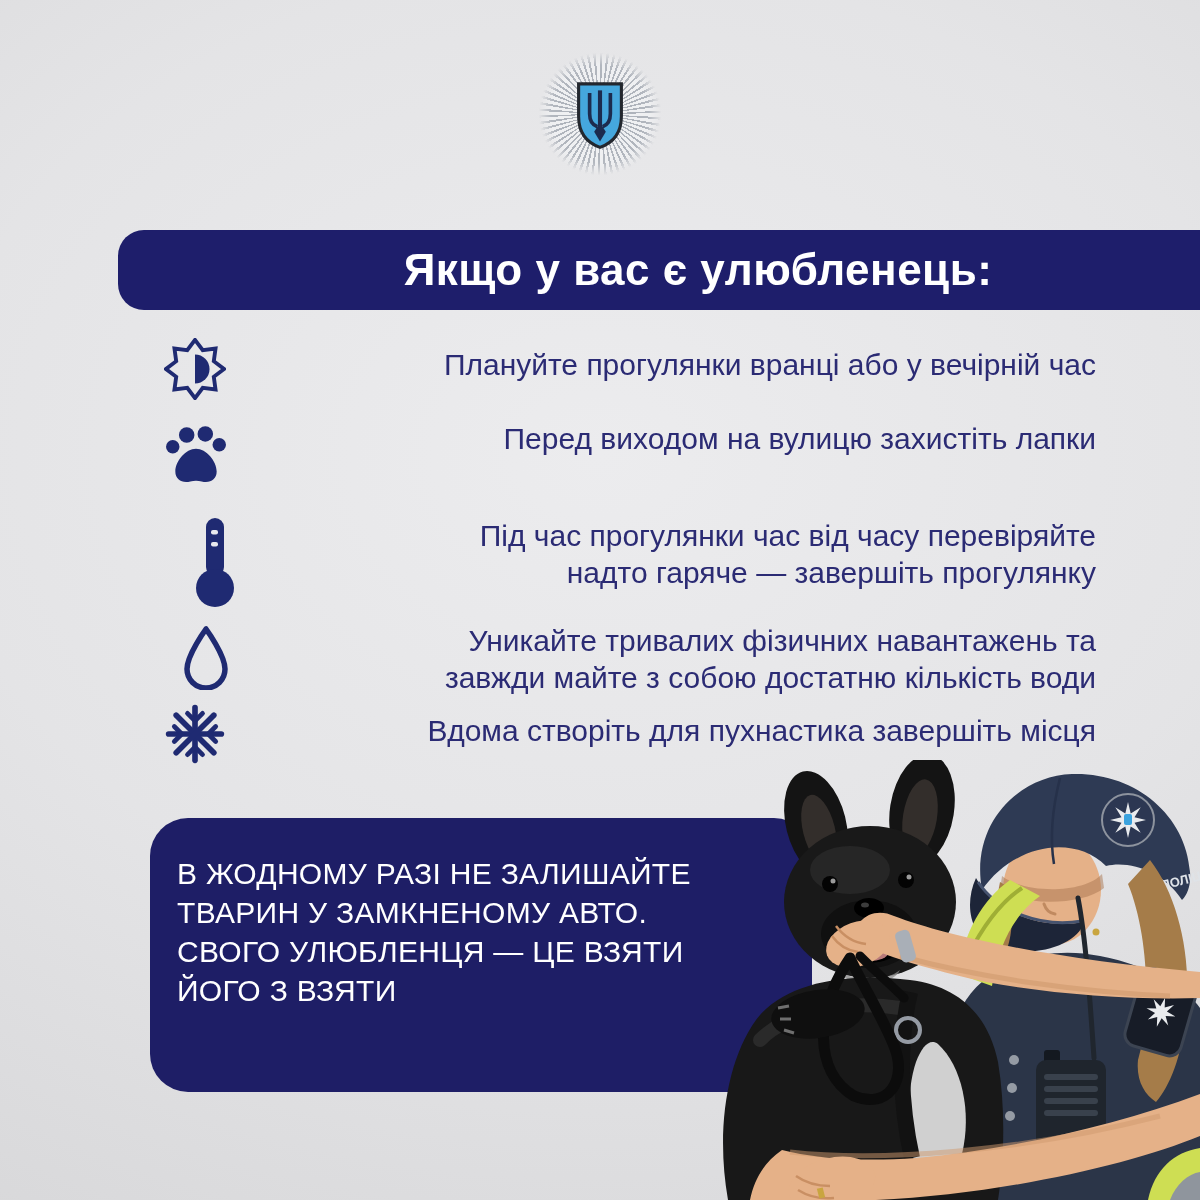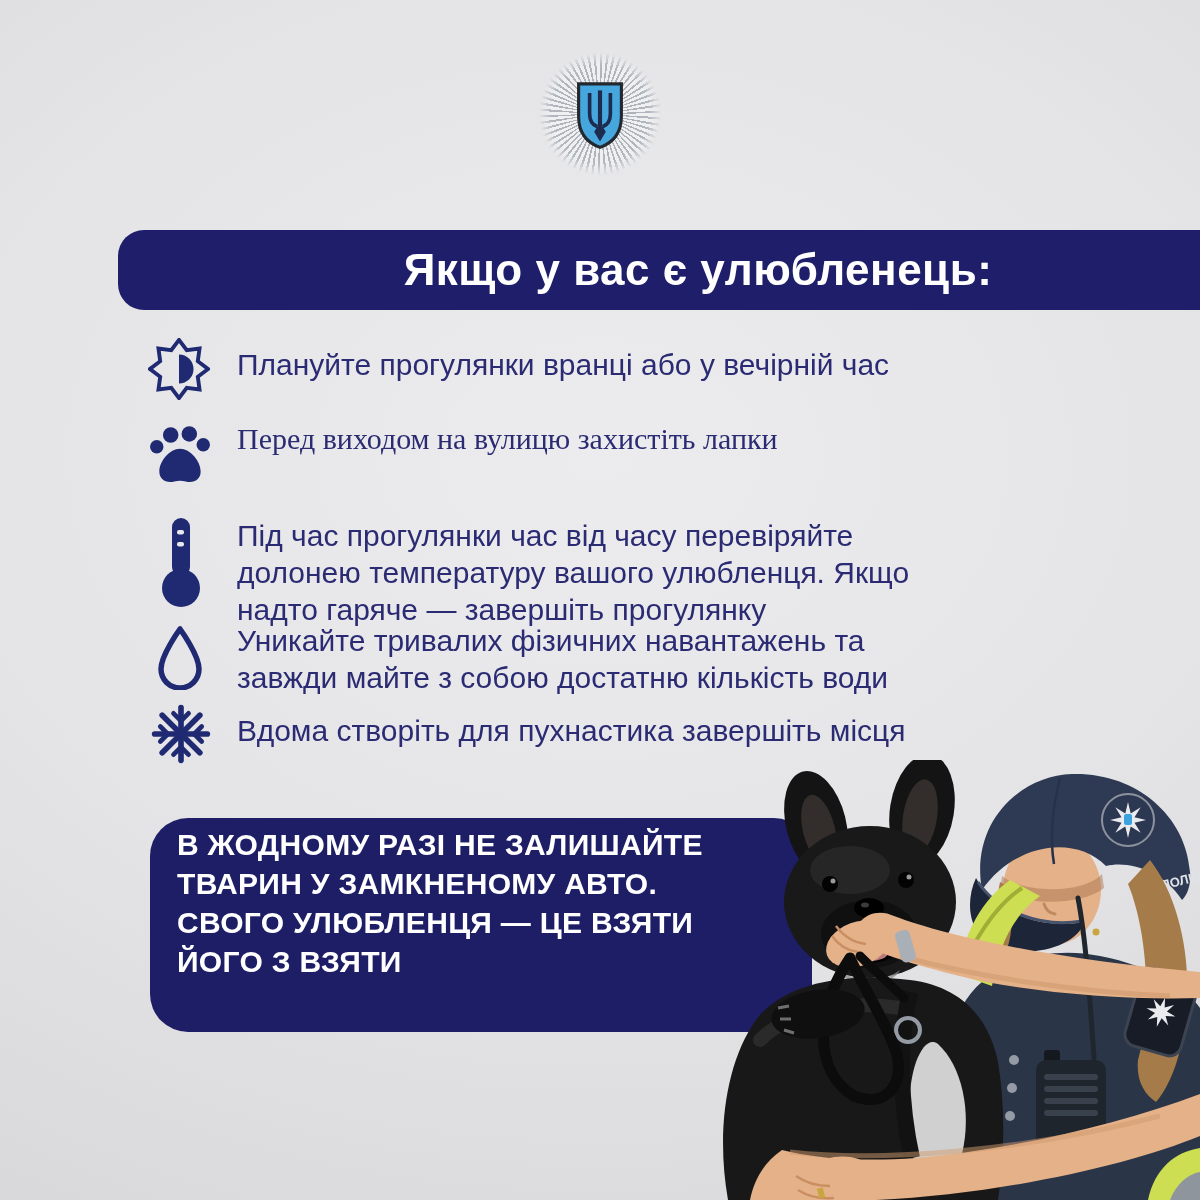"Плануйте прогулянки вранці або у" .tip { left: 148px -> 156px; text-align: none -> right }
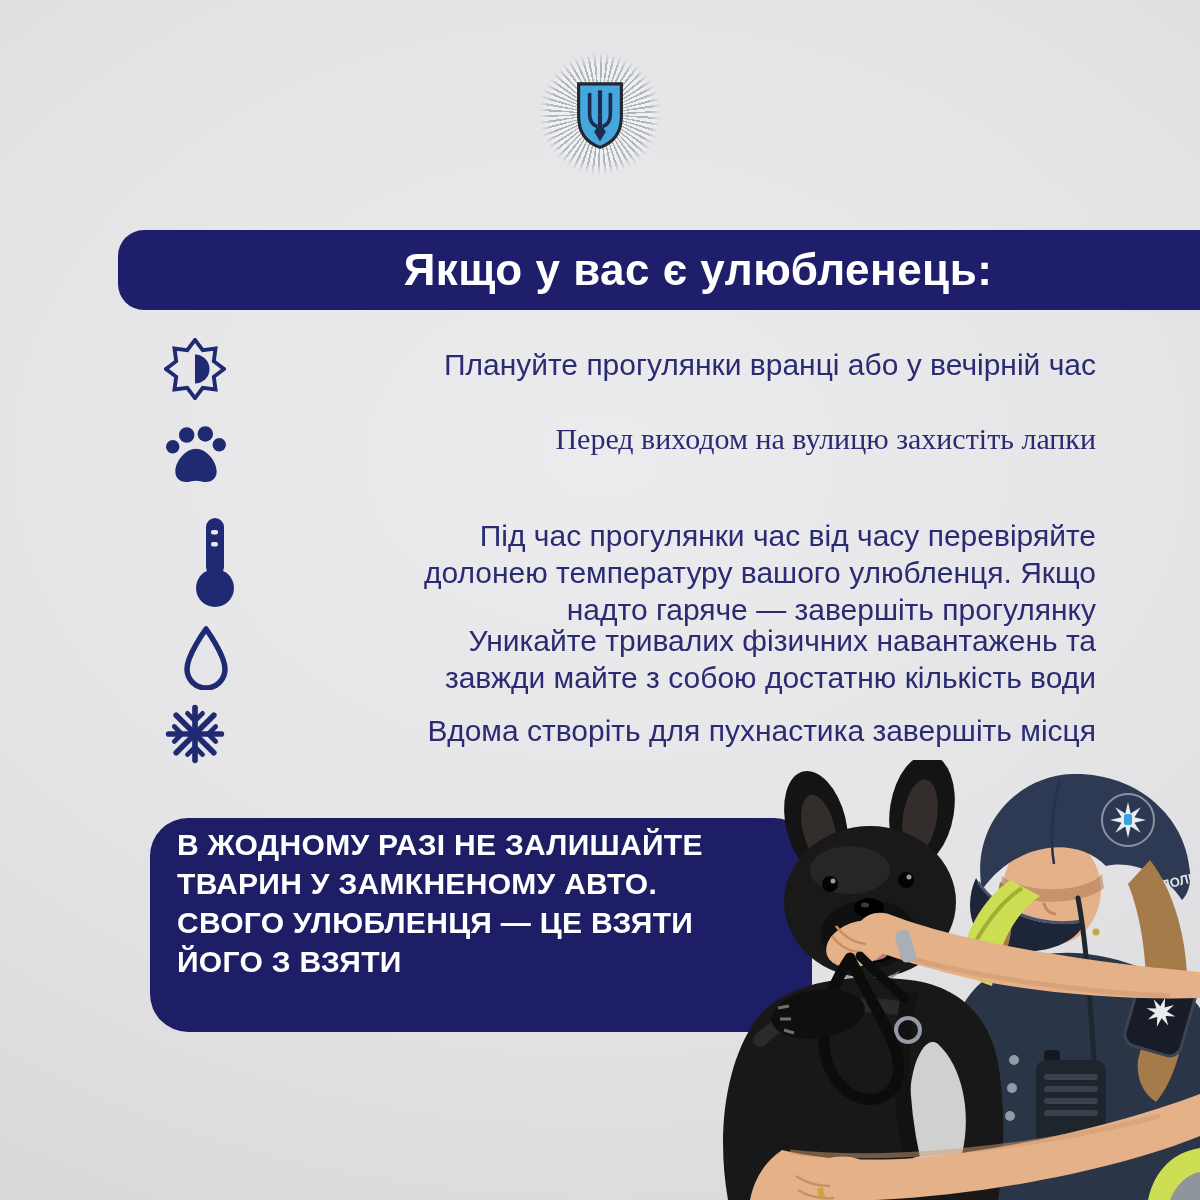"Перед виходом на вулицю захистіть" .tip2 { font-family: Liberation Serif, serif -> none }
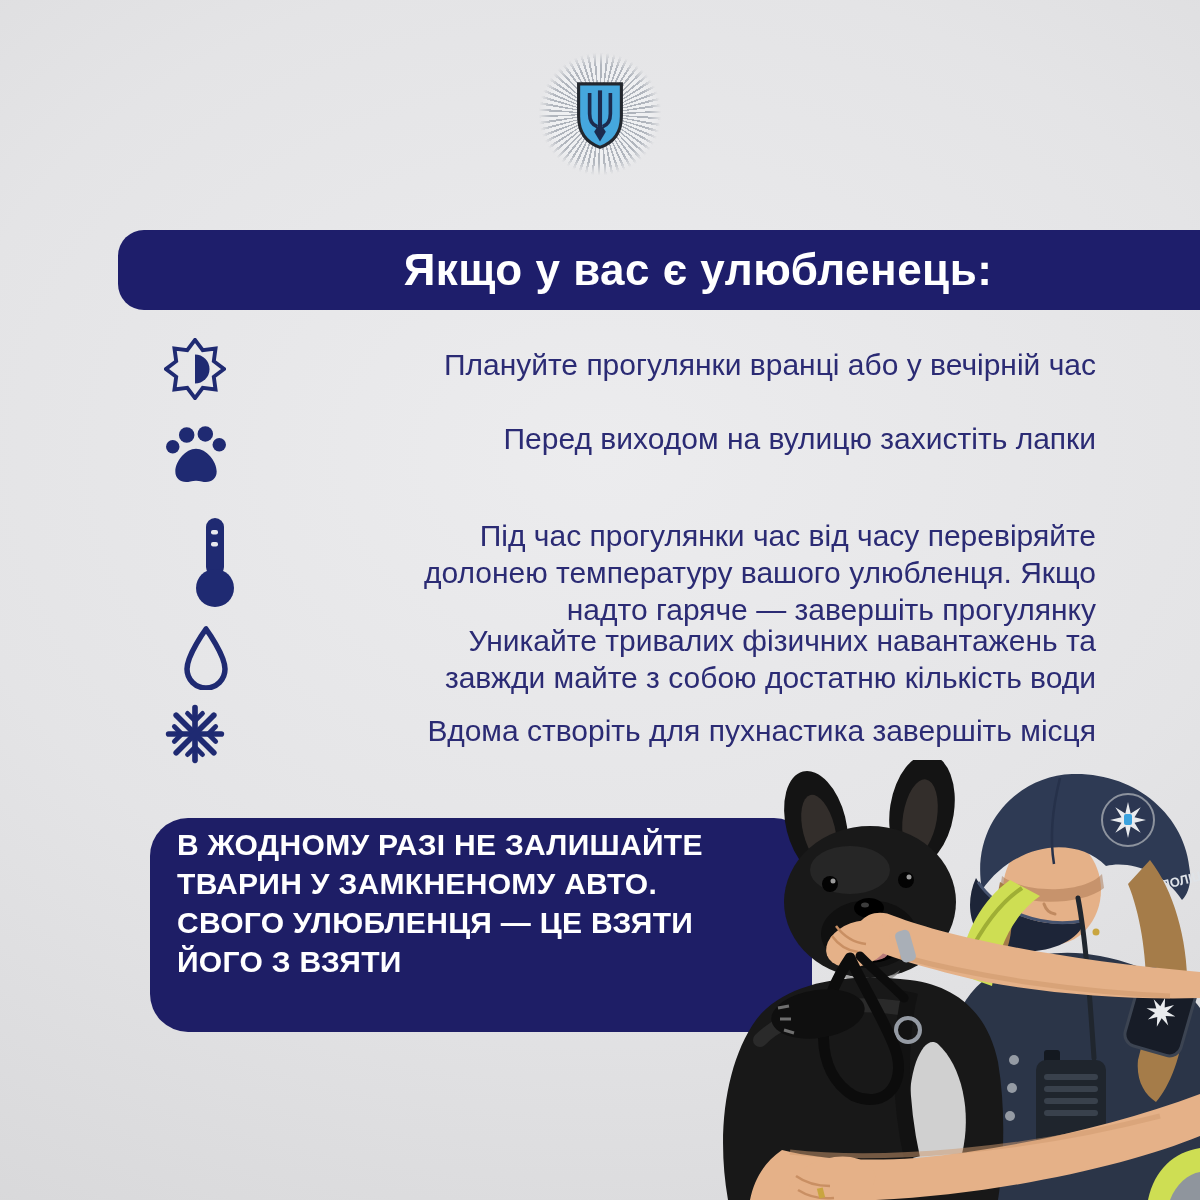"долонею температуру вашого улюбленця." div { html: <div>долонею температуру вашого улюбленця. Якщо</div> -> none }
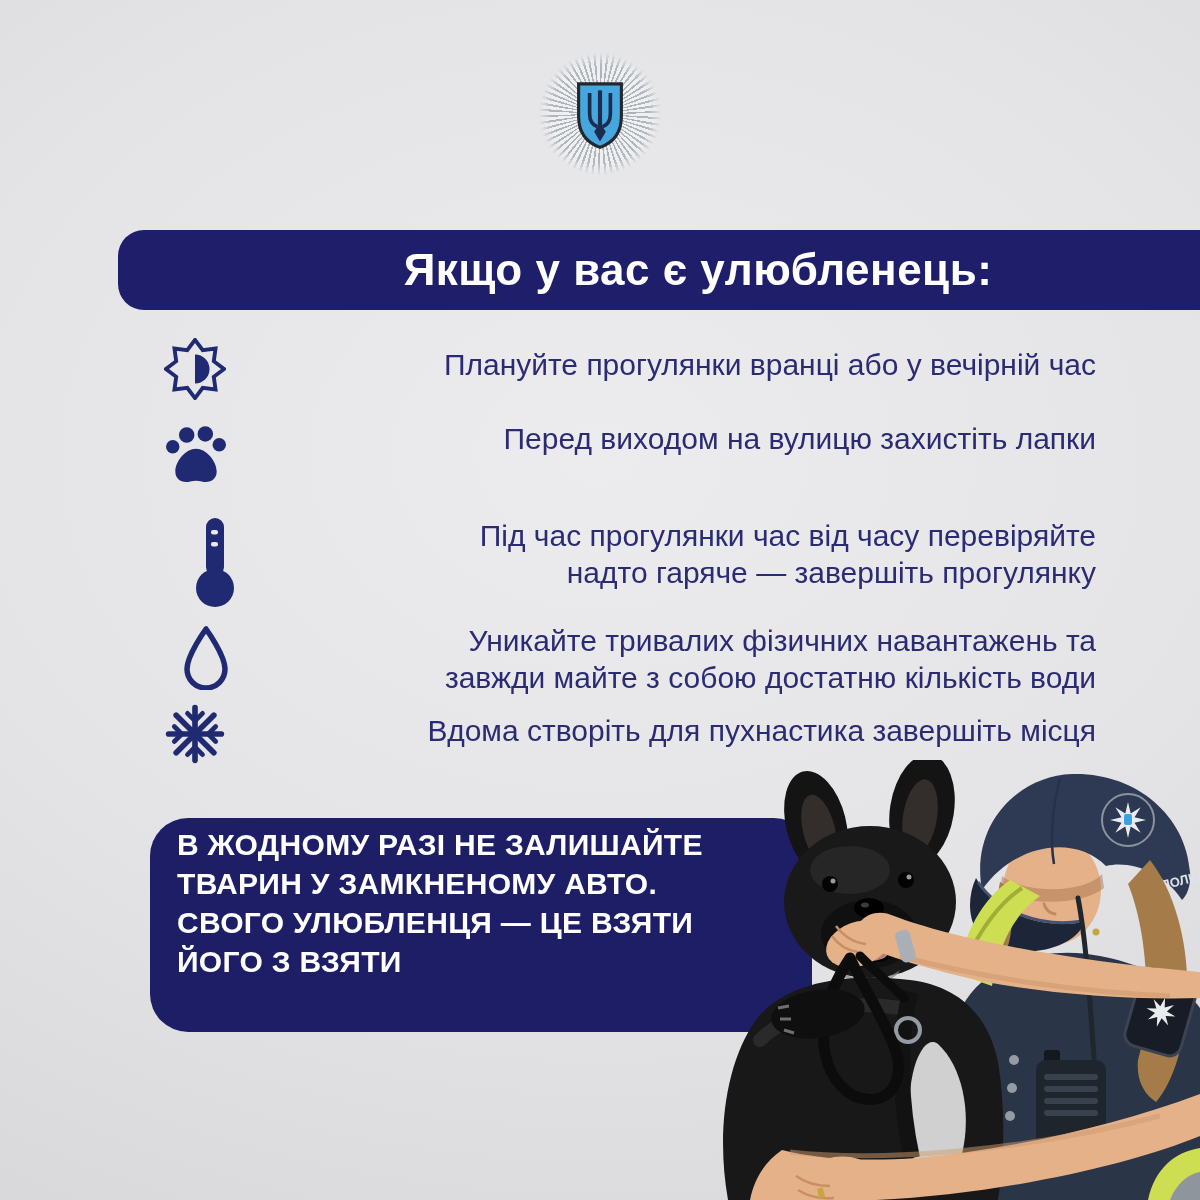"В ЖОДНОМУ РАЗІ НЕ ЗАЛИШАЙТЕ" .warning { font-weight: 700 -> 400; height: 214px -> 274px; padding: 7px 20px 0 27px -> 36px 20px 0 27px }
